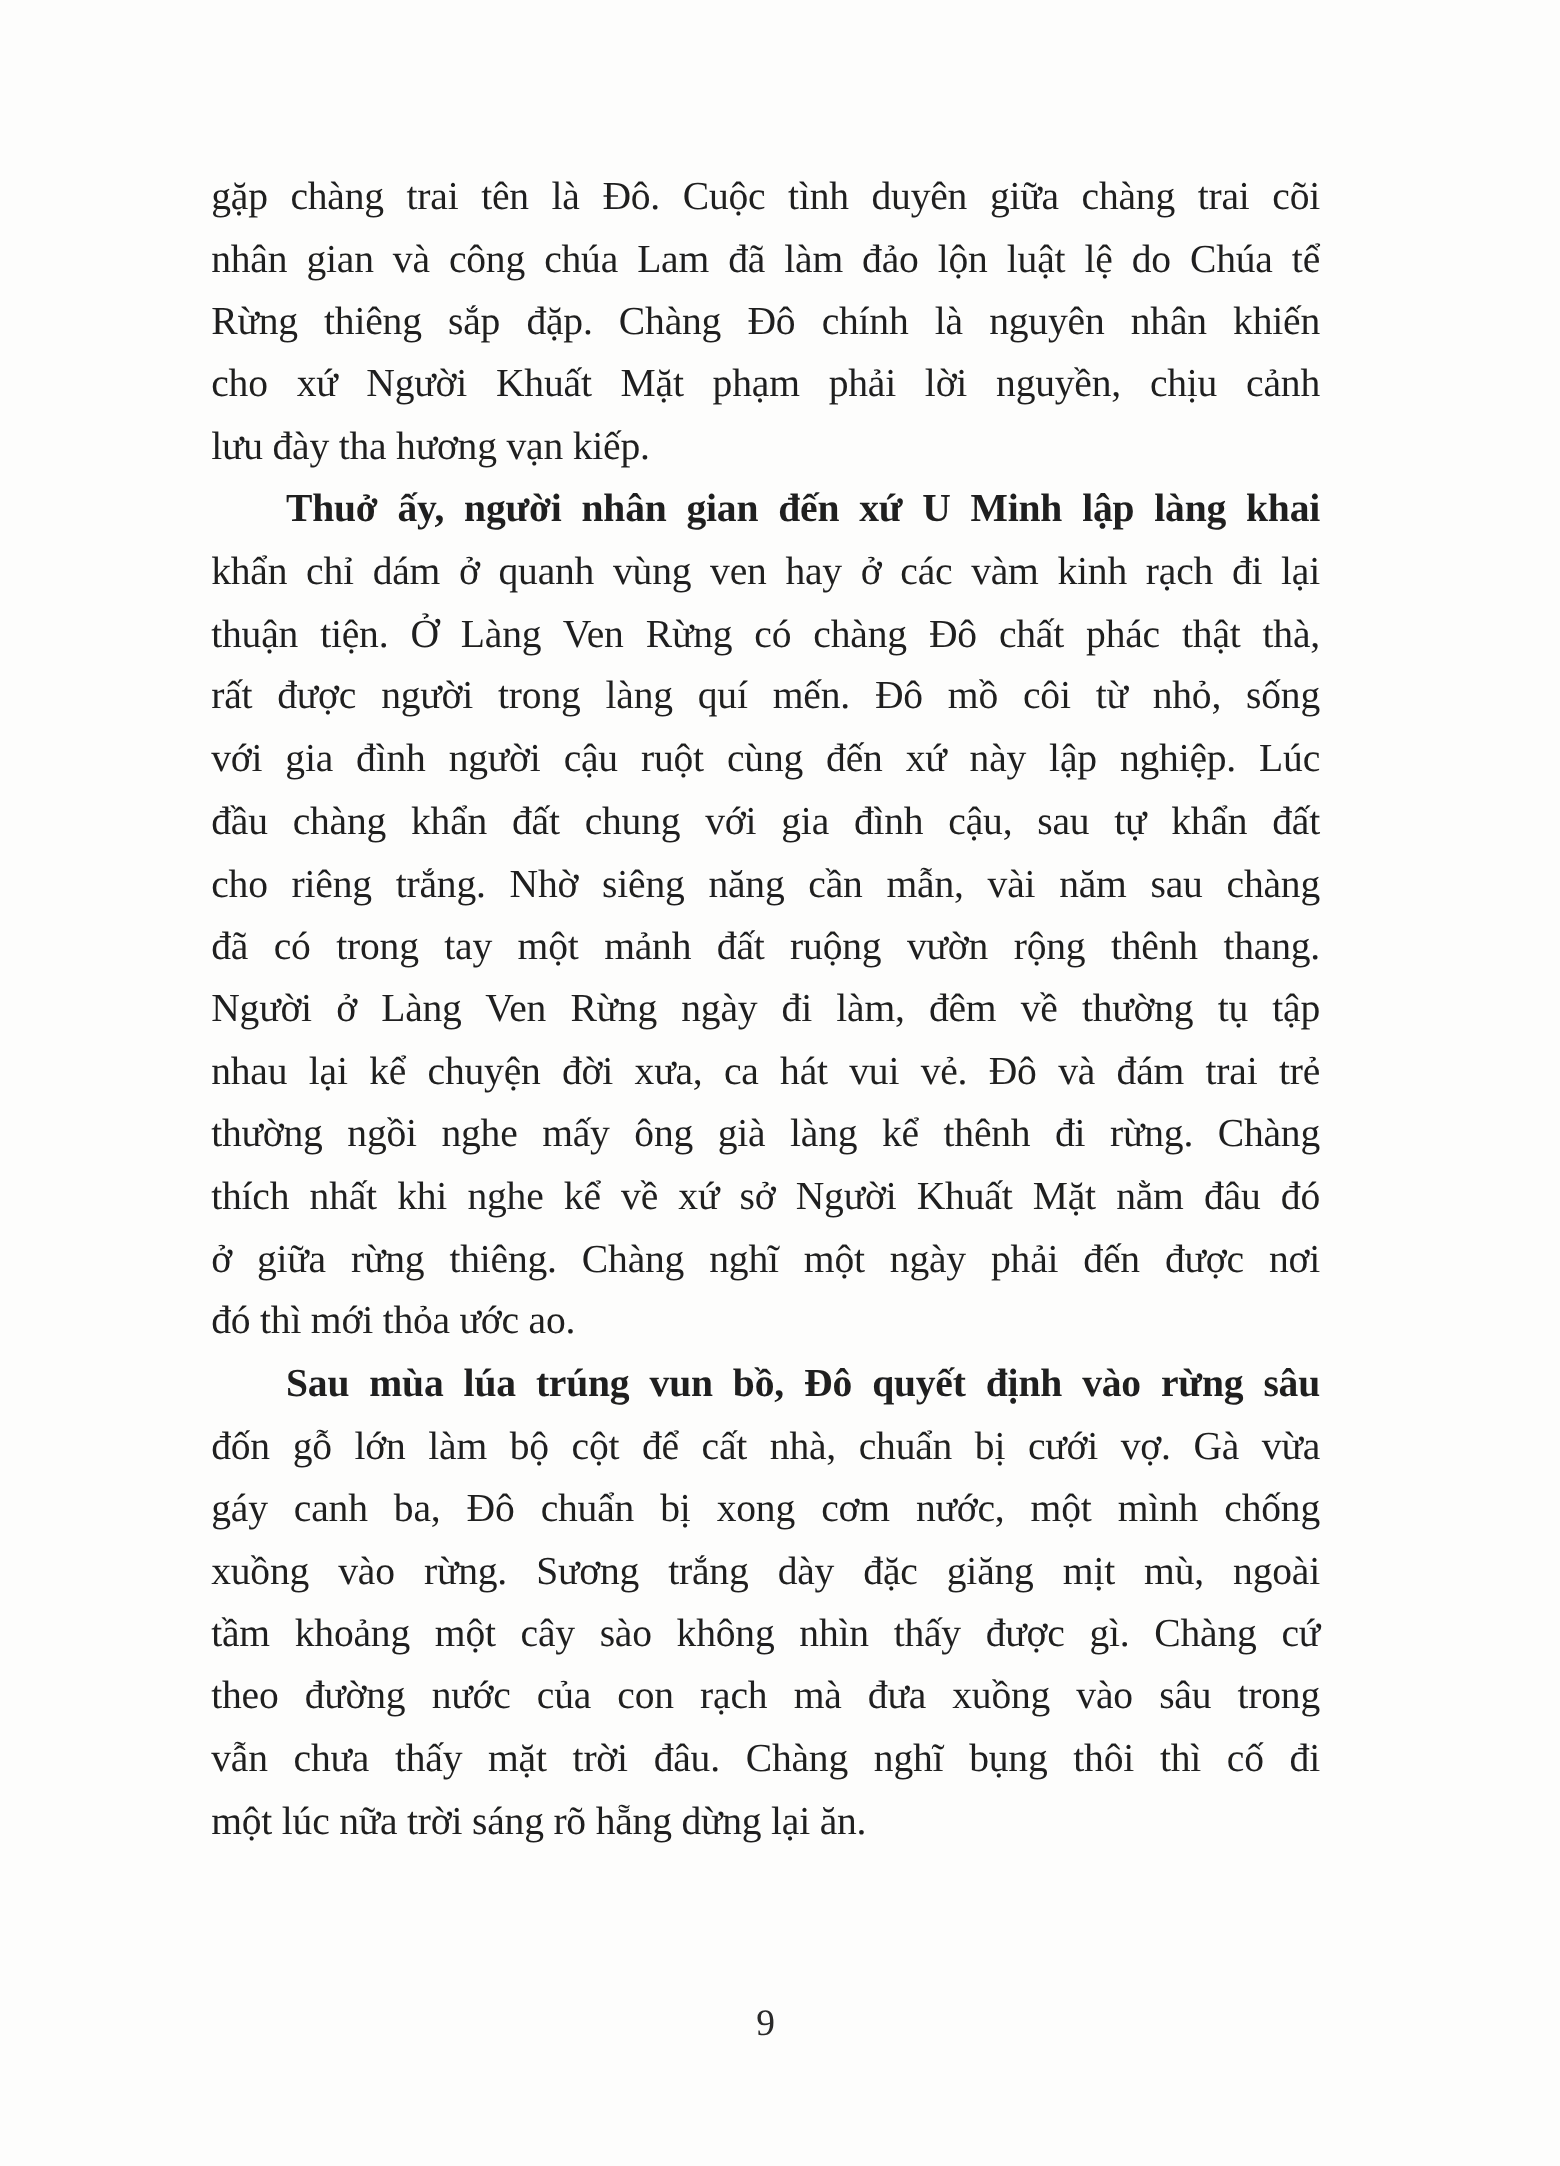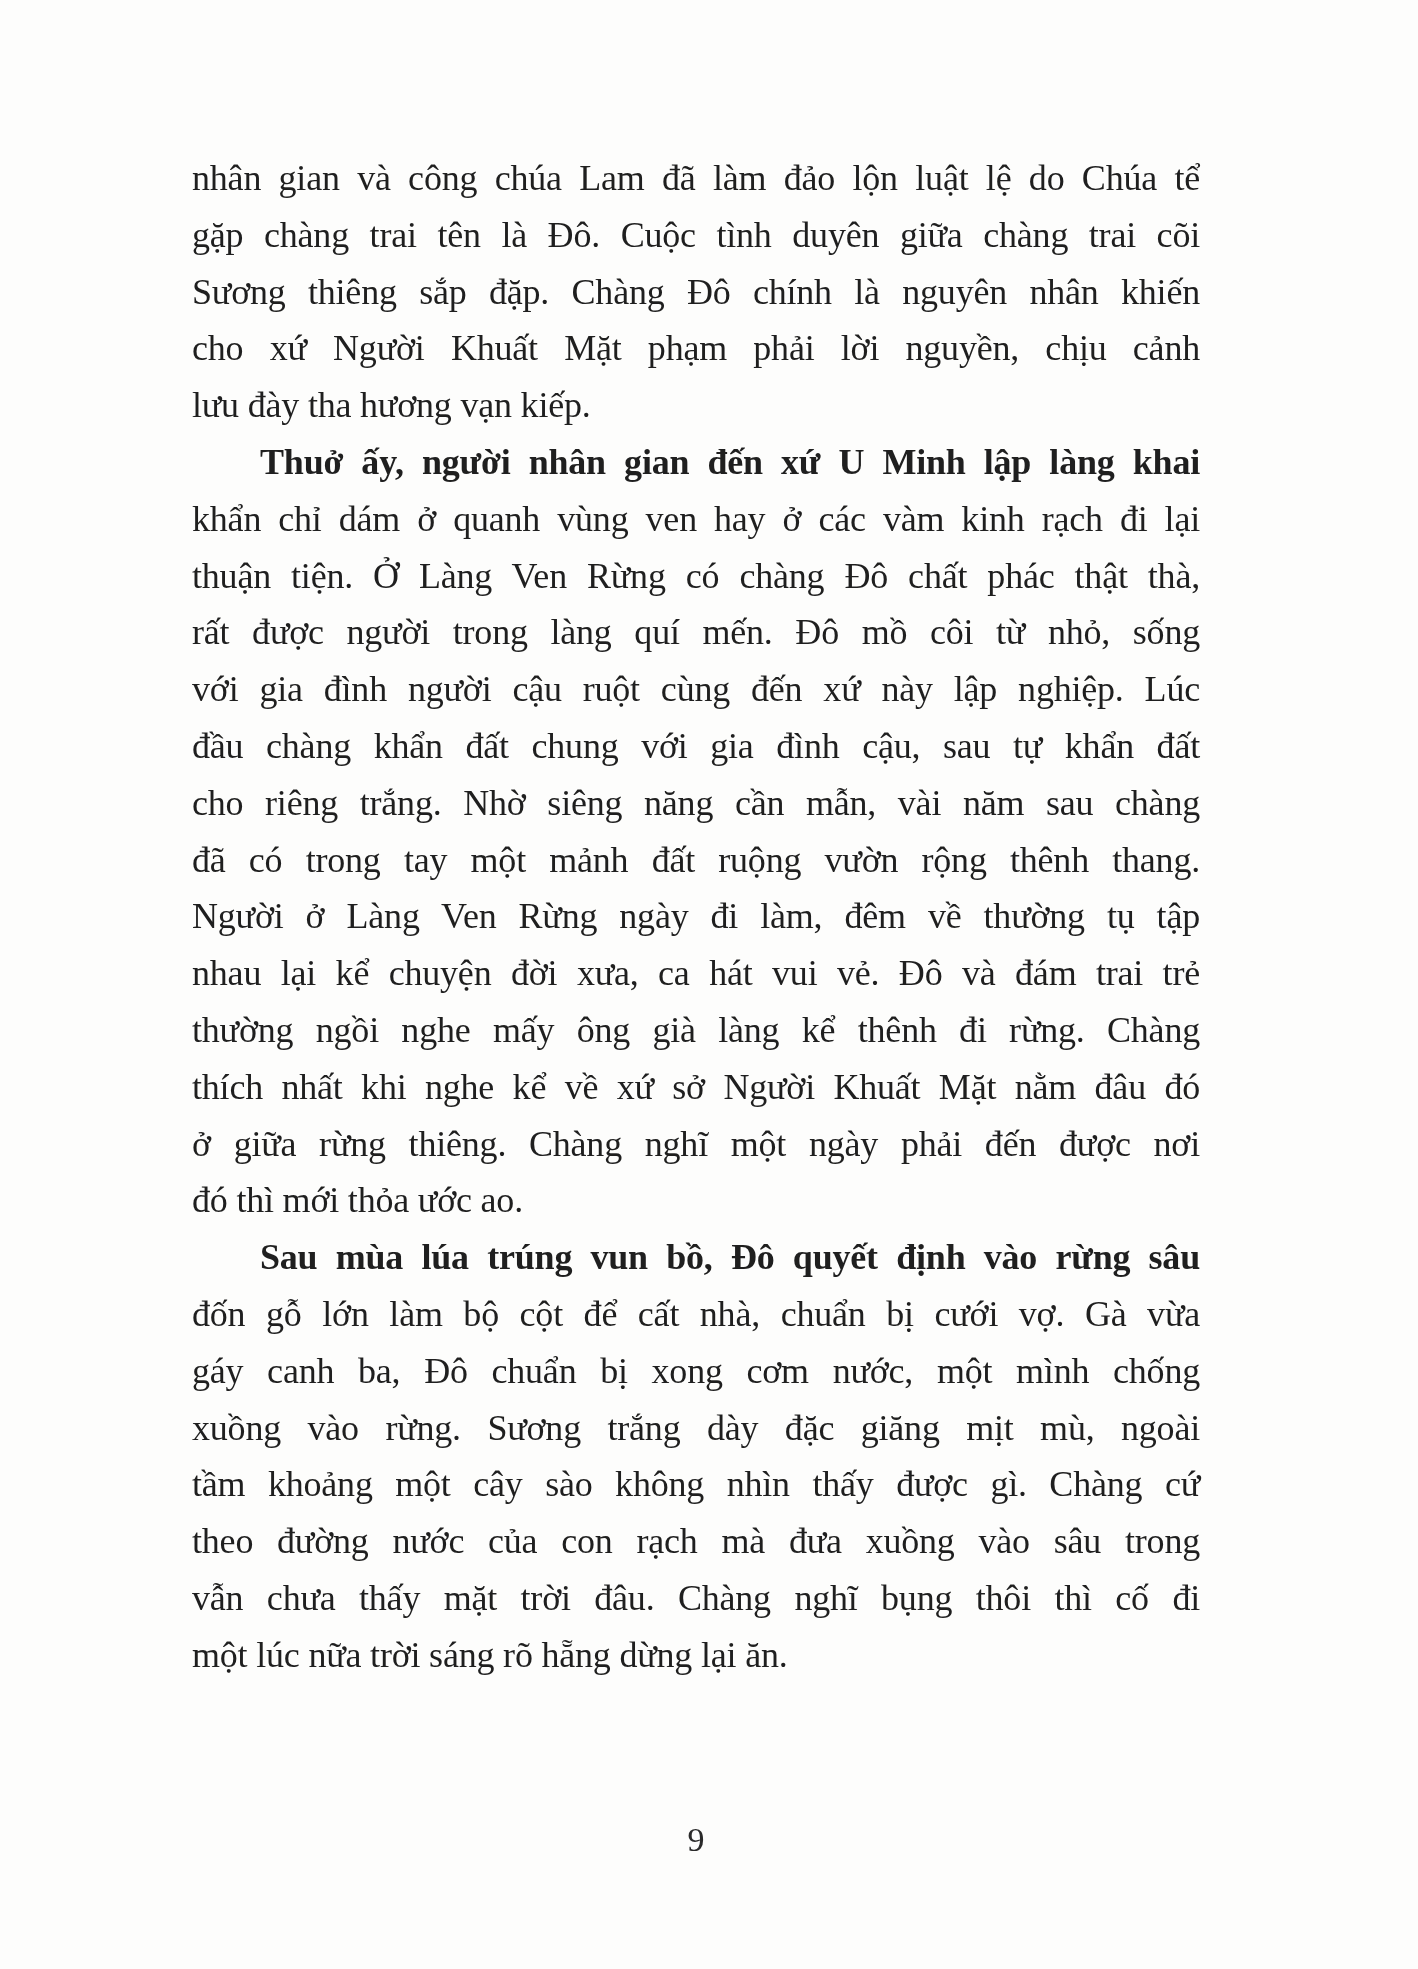"nhân gian và công chúa" div.line { order: before "gặp chàng trai tên là" -> after "gặp chàng trai tên là" }
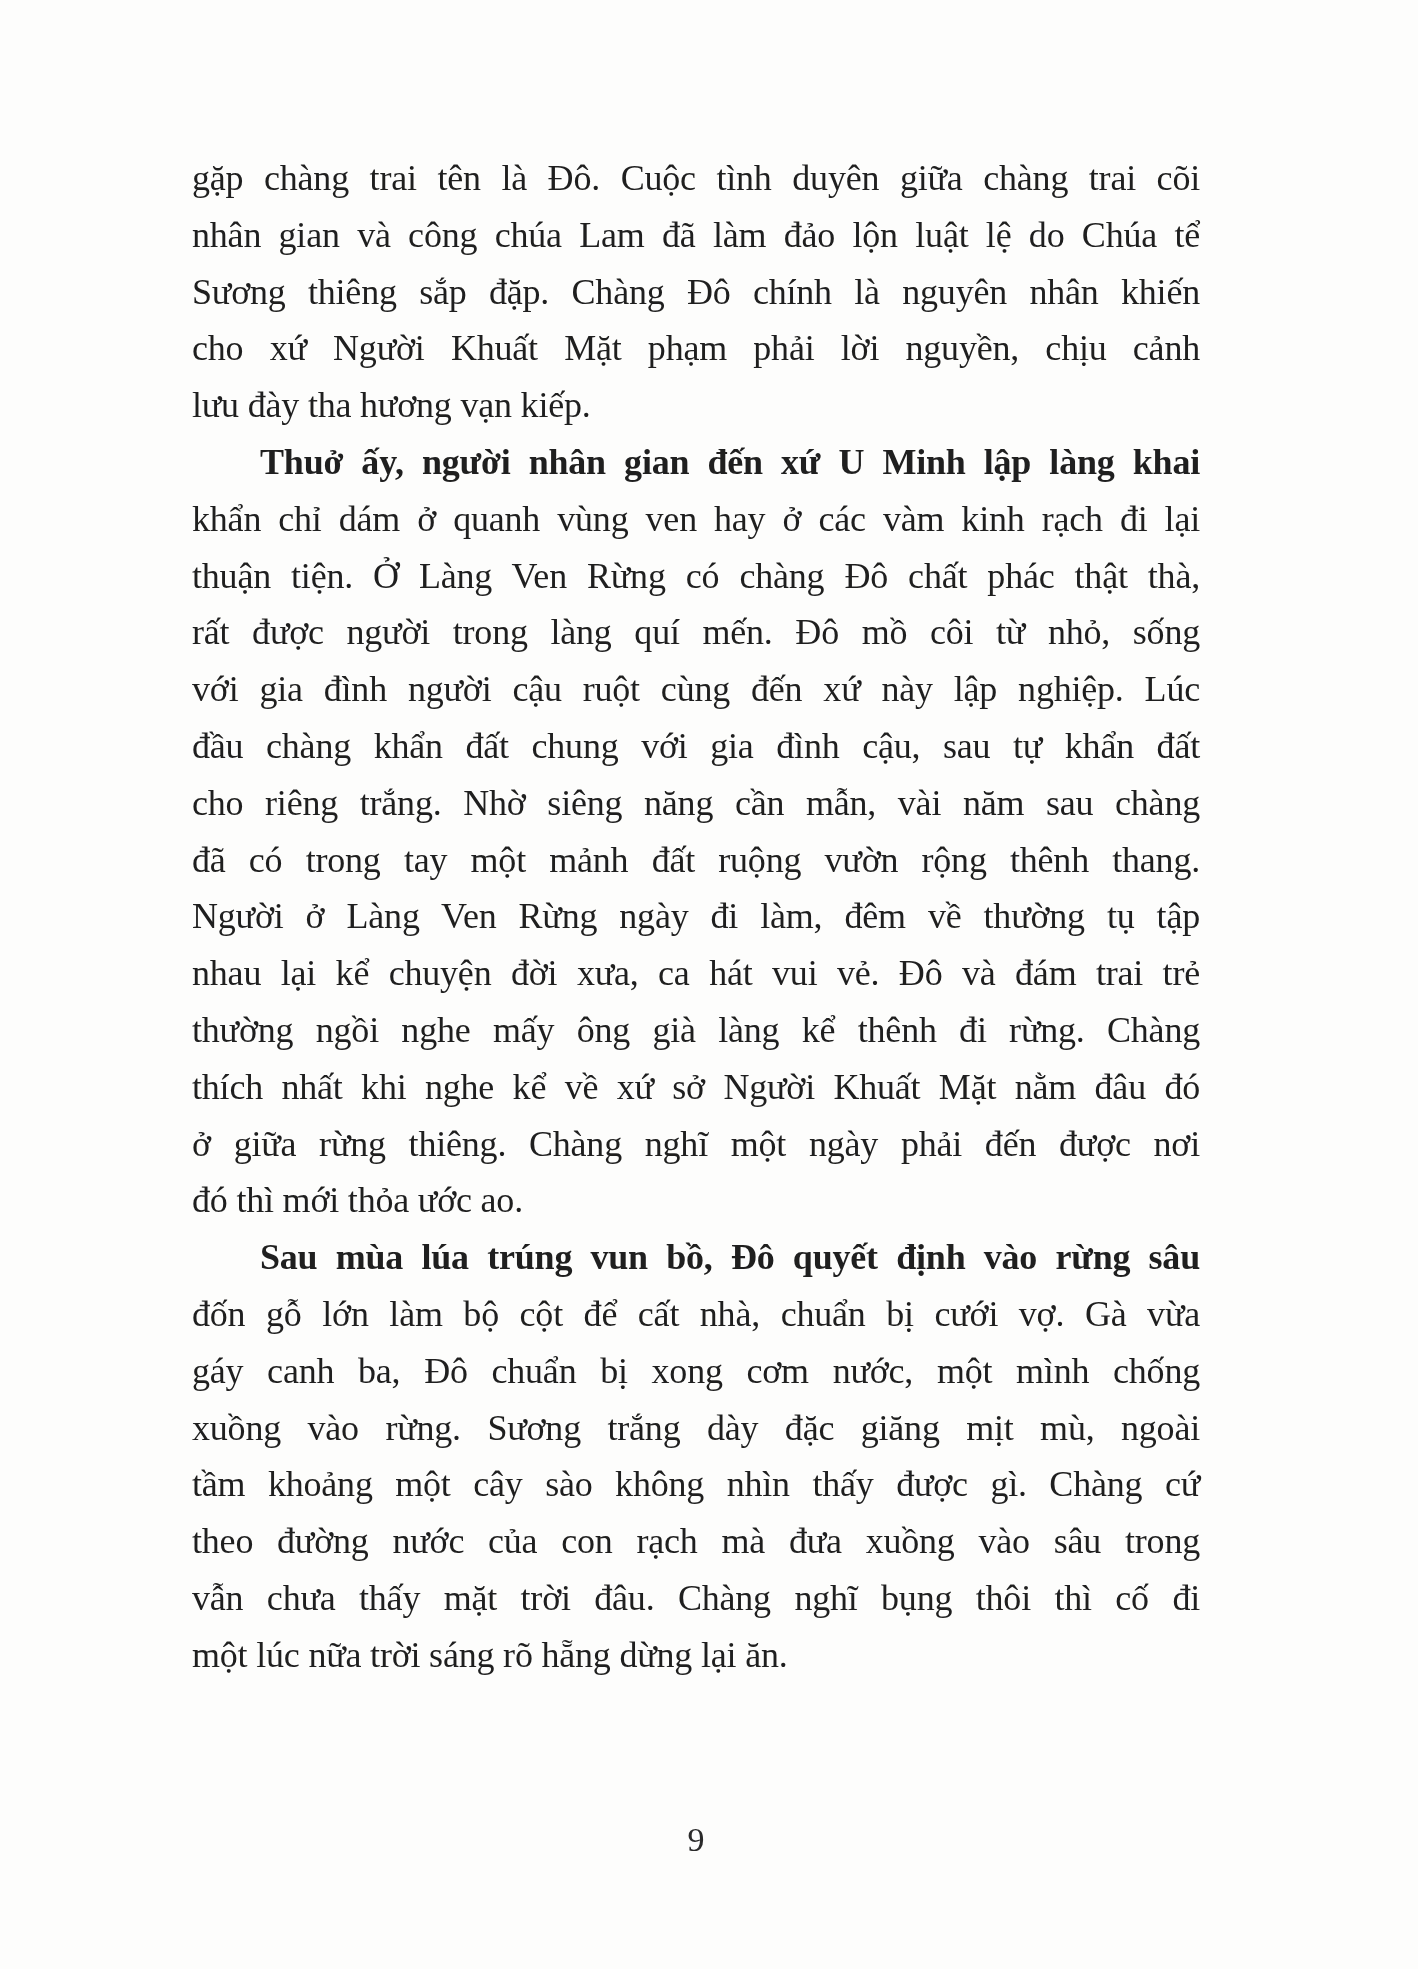"Sương thiêng sắp đặp. Chàng" div.line { text: Sương -> Rừng }
